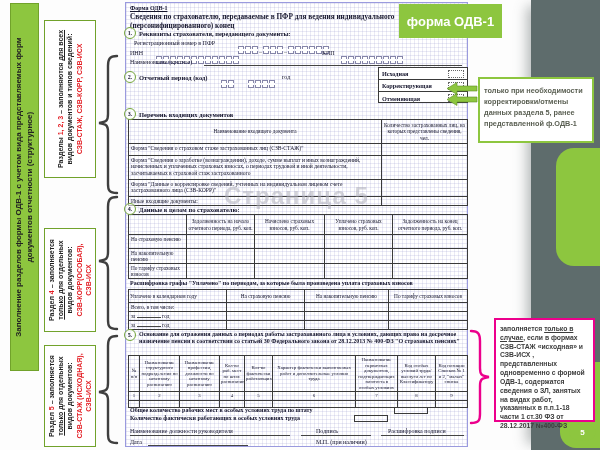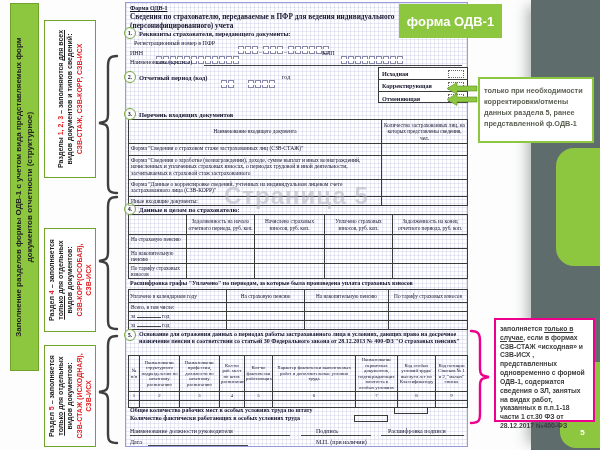"(персонифицированного) учета" div { text: учета -> конец }
